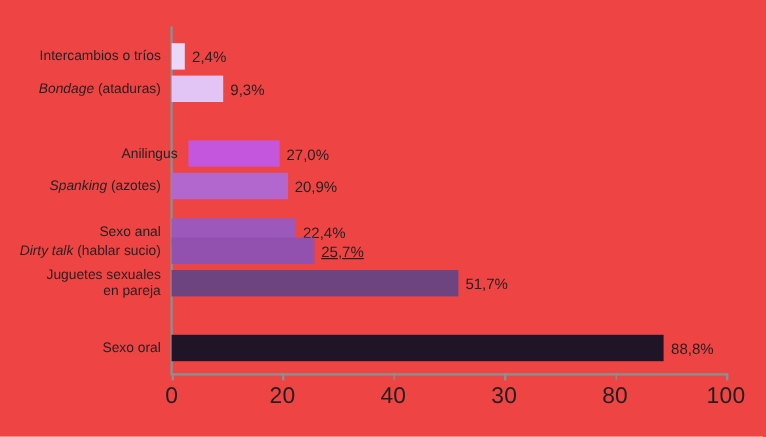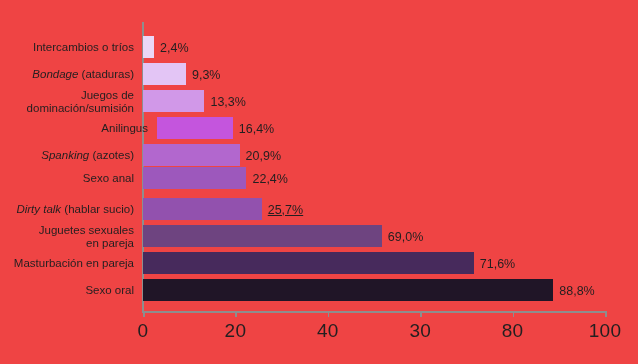"Juegos de" div.row { html: <div> <div>Juegos de<br>dominación/sumisión</div> <div></div> <div>13,3%</div> </div> -> none }
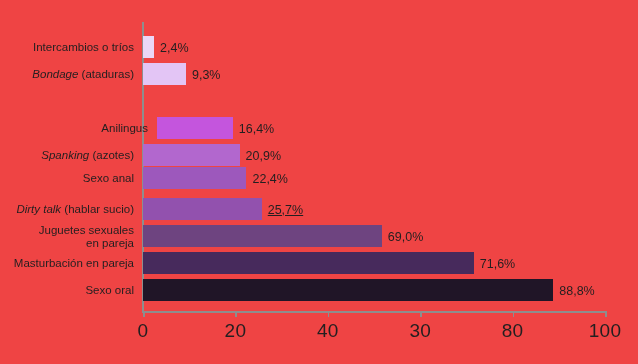"16,4%" div.bar-value { text: 16,4% -> 27,0% }
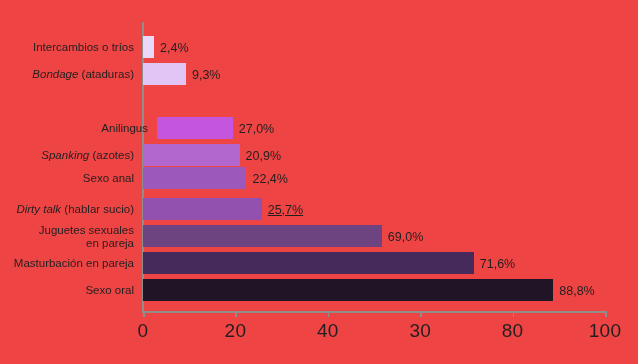"Sexo anal" div.row { top: 165px -> 180px }
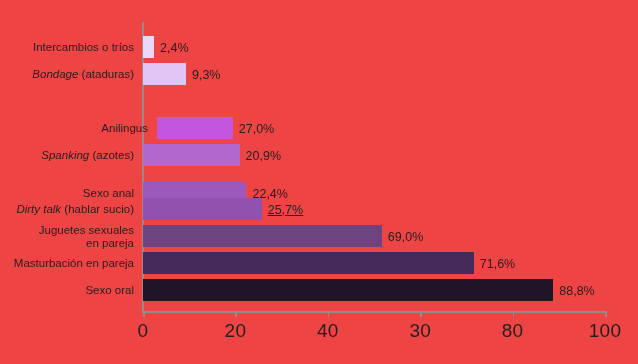"69,0%" div.bar-value { text: 69,0% -> 51,7% }
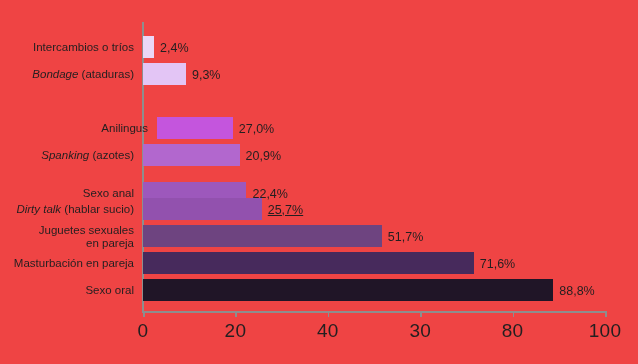"Masturbación en pareja" div.row { html: <div> <div>Masturbación en pareja</div> <div></div> <div>71,6%</div> </div> -> none }
